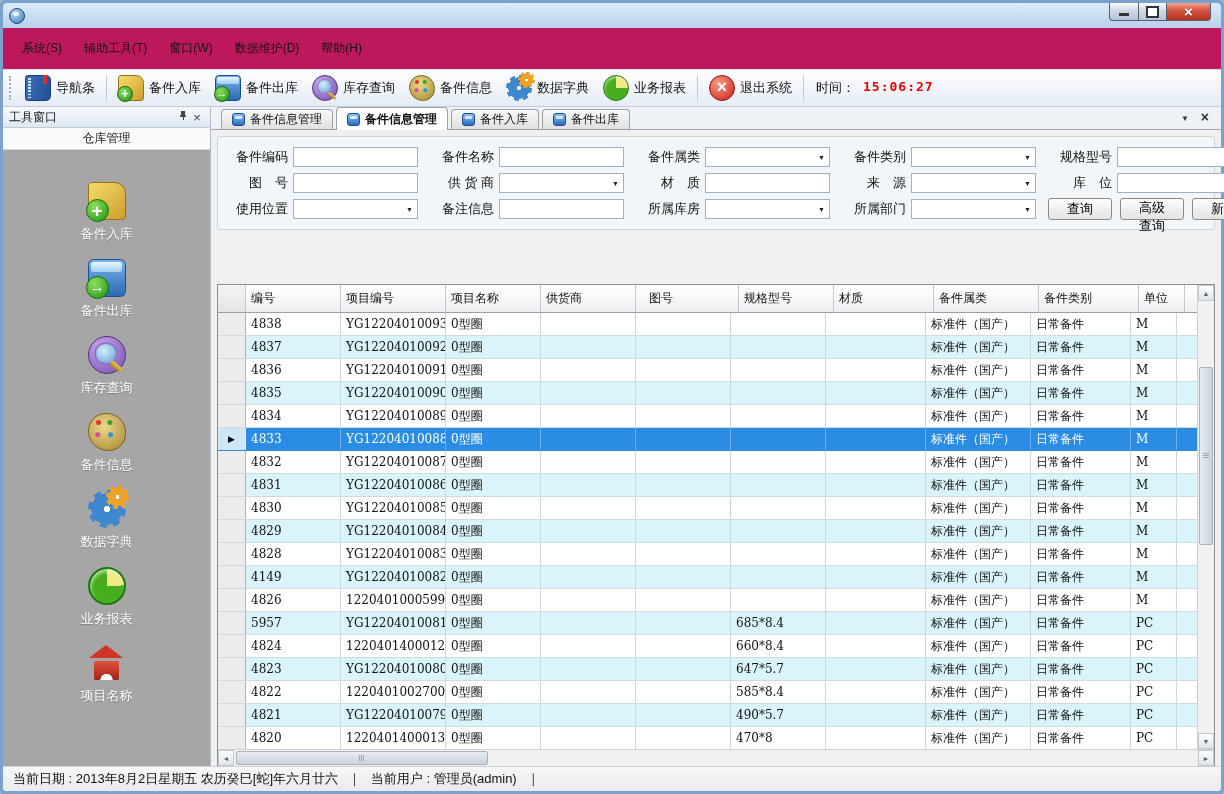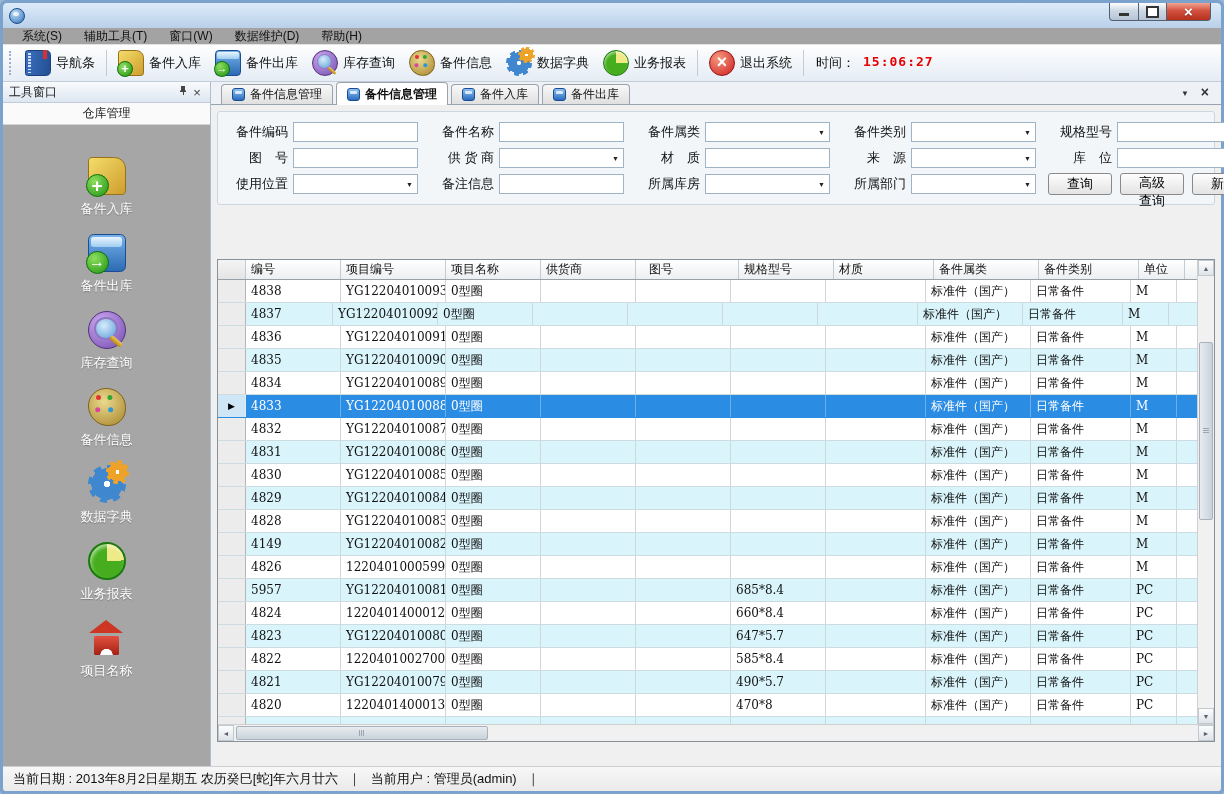"系统(S)" .menubar { background: #a3a3a3 -> #be185d; height: 17px -> 42px }
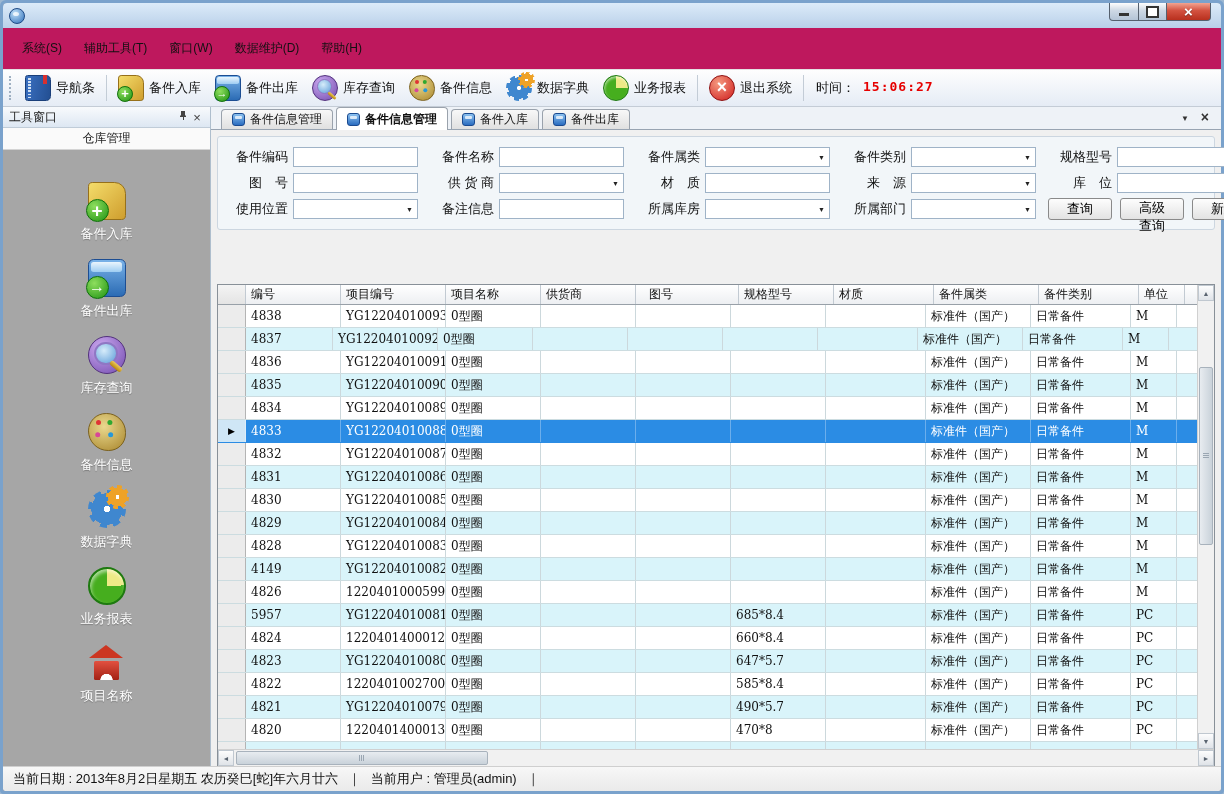"编号" .ghead { height: 20px -> 28px }
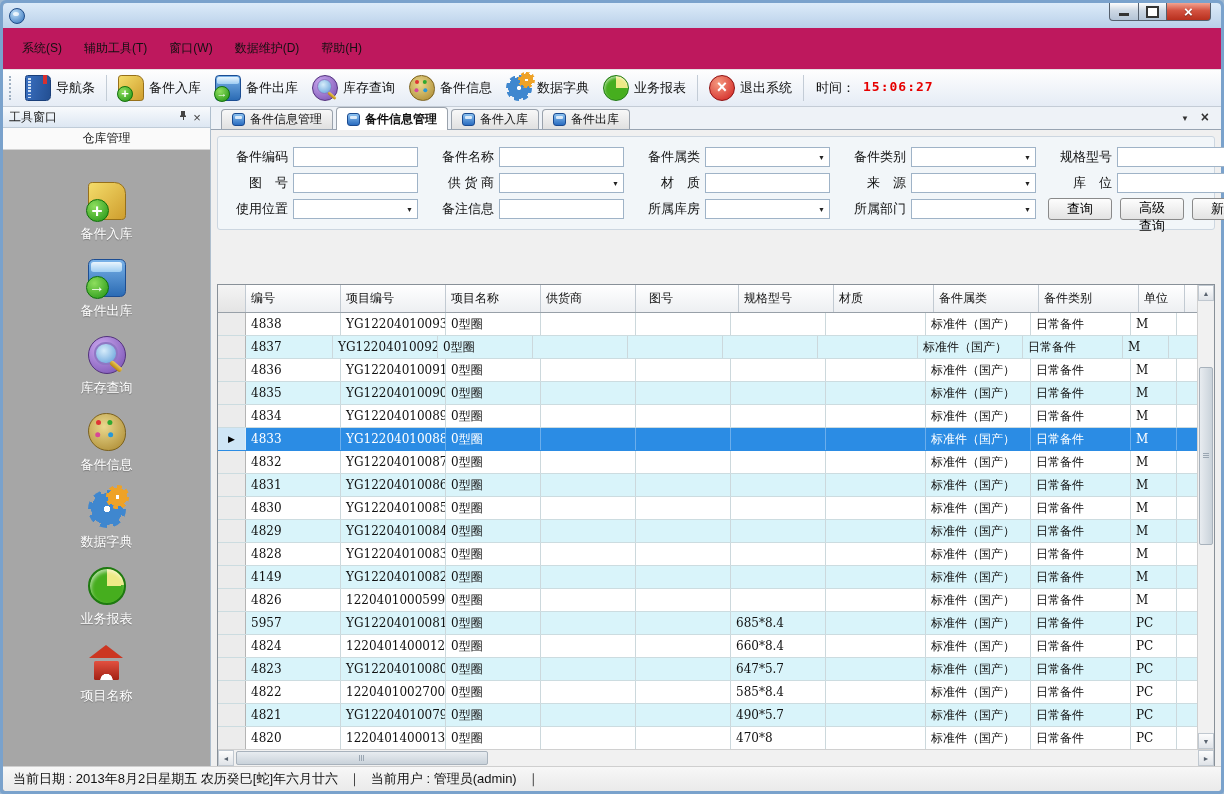"4837" div.gcell { width: 87px -> 95px }
